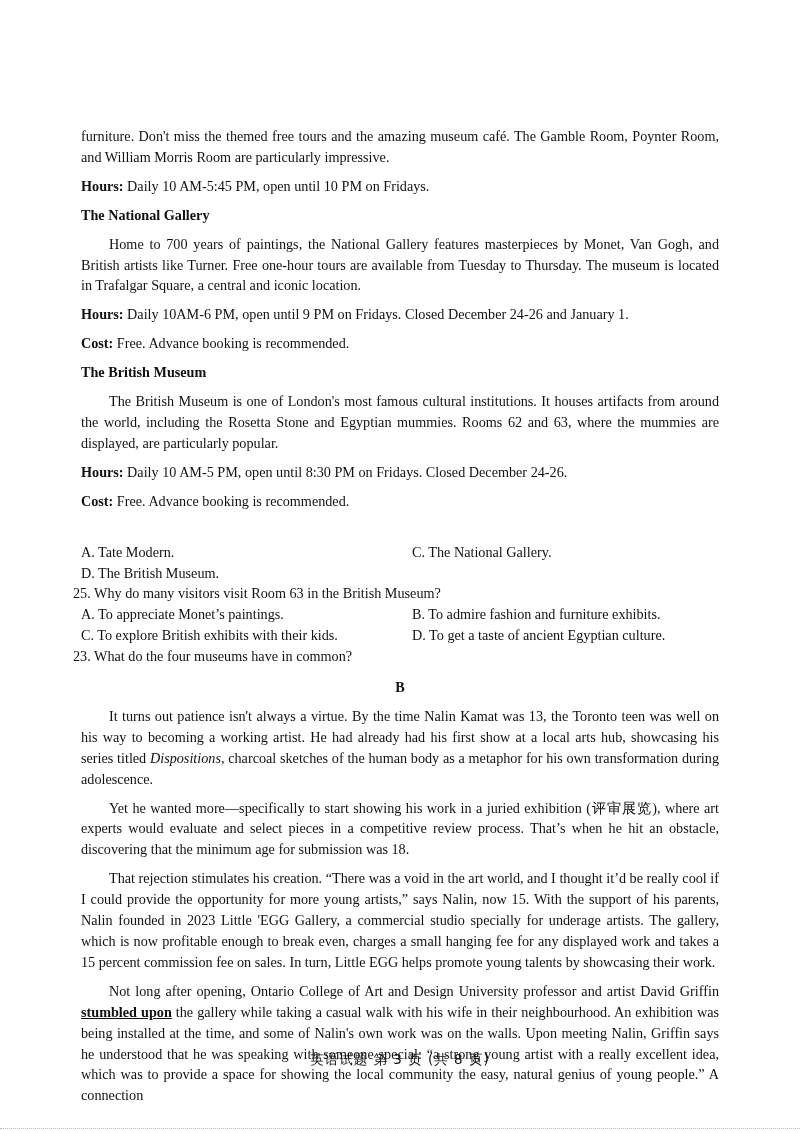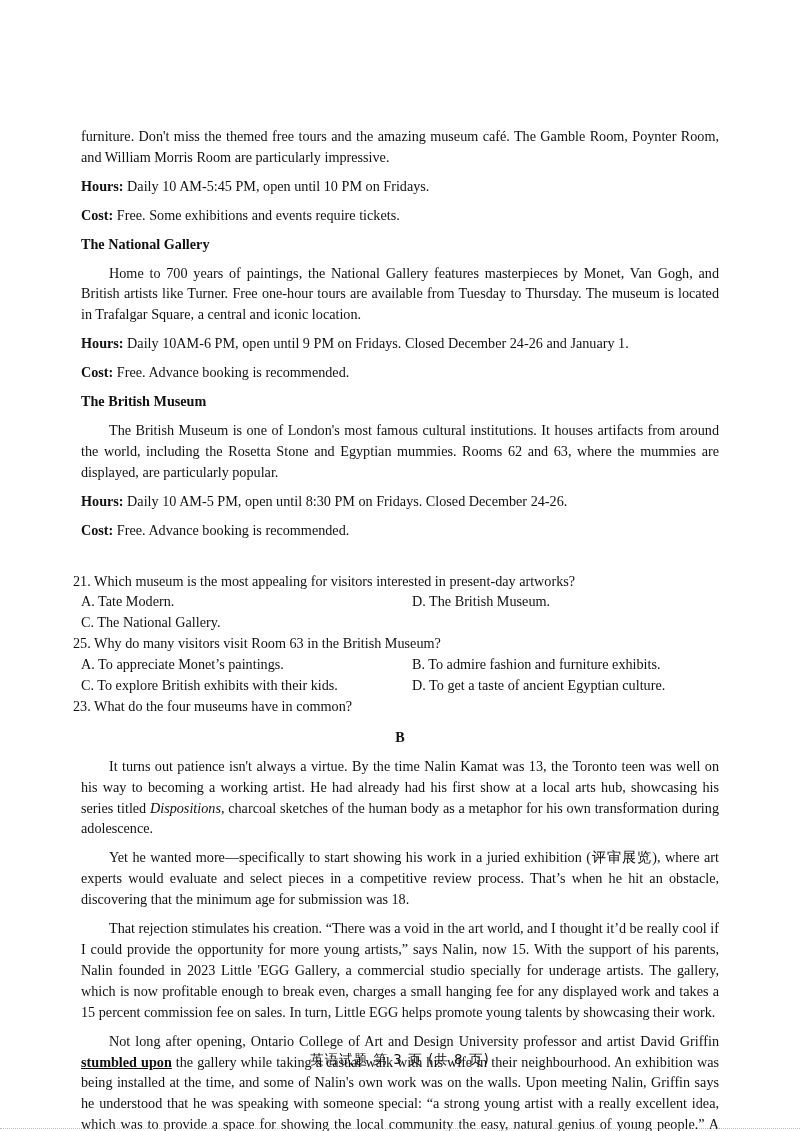"Cost: Free. Some exhibitions and" p { html: <p><span>Cost:</span><span> Free. Some exhibitions and events require tickets.</span></p> -> none }
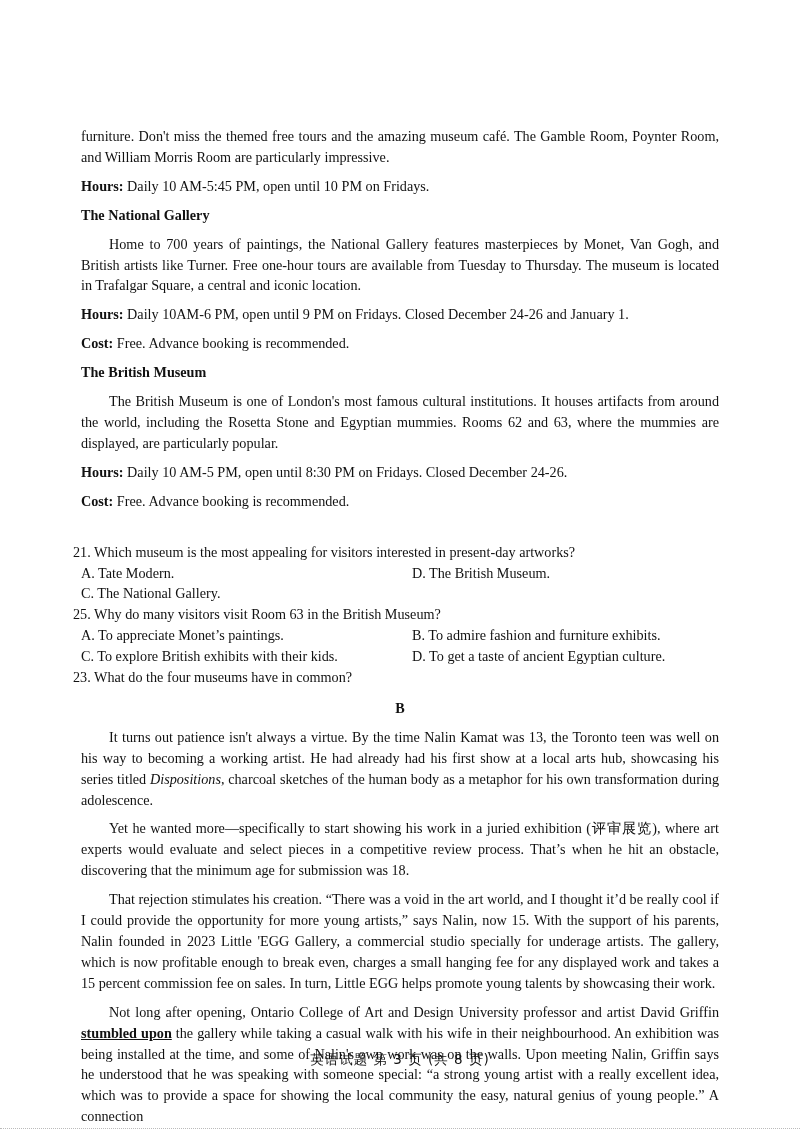"21. Which museum is the" p.q { html: <p>21. Which museum is the most appealing for visitors interested in present-day artworks?</p> -> none }
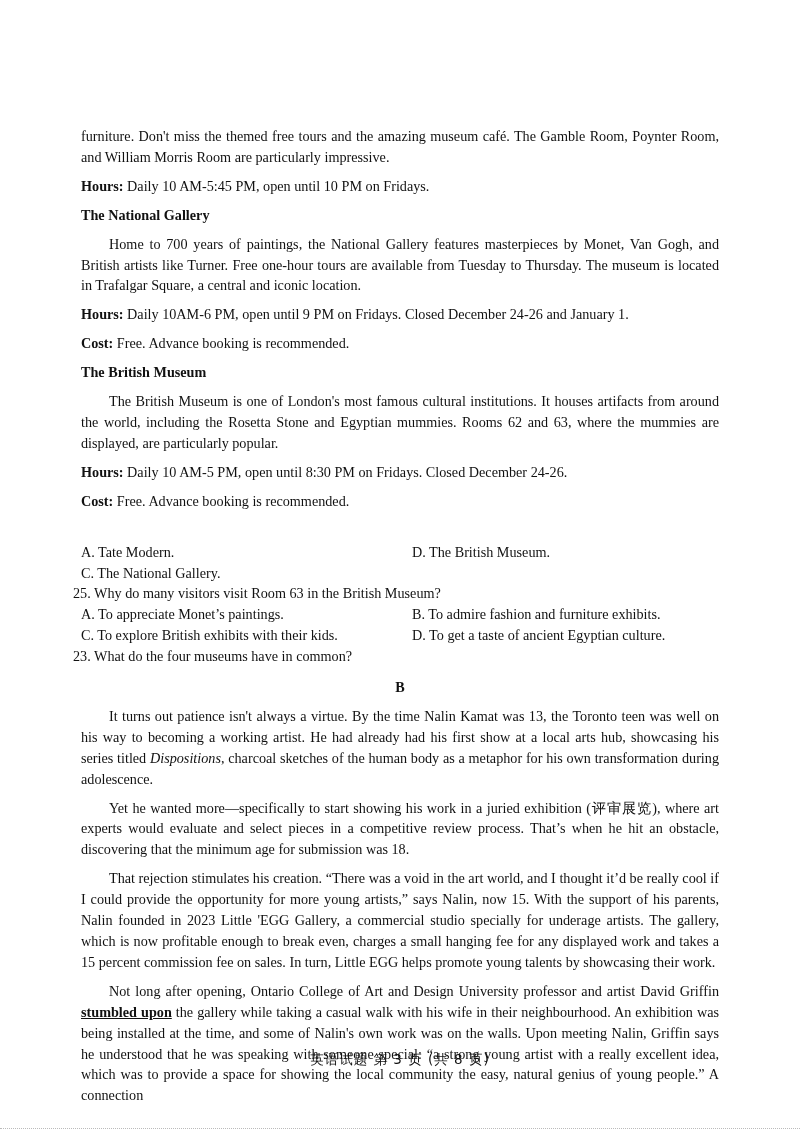"D. The British Museum." span { order: before "C. The National Gallery." -> after "C. The National Gallery." }
